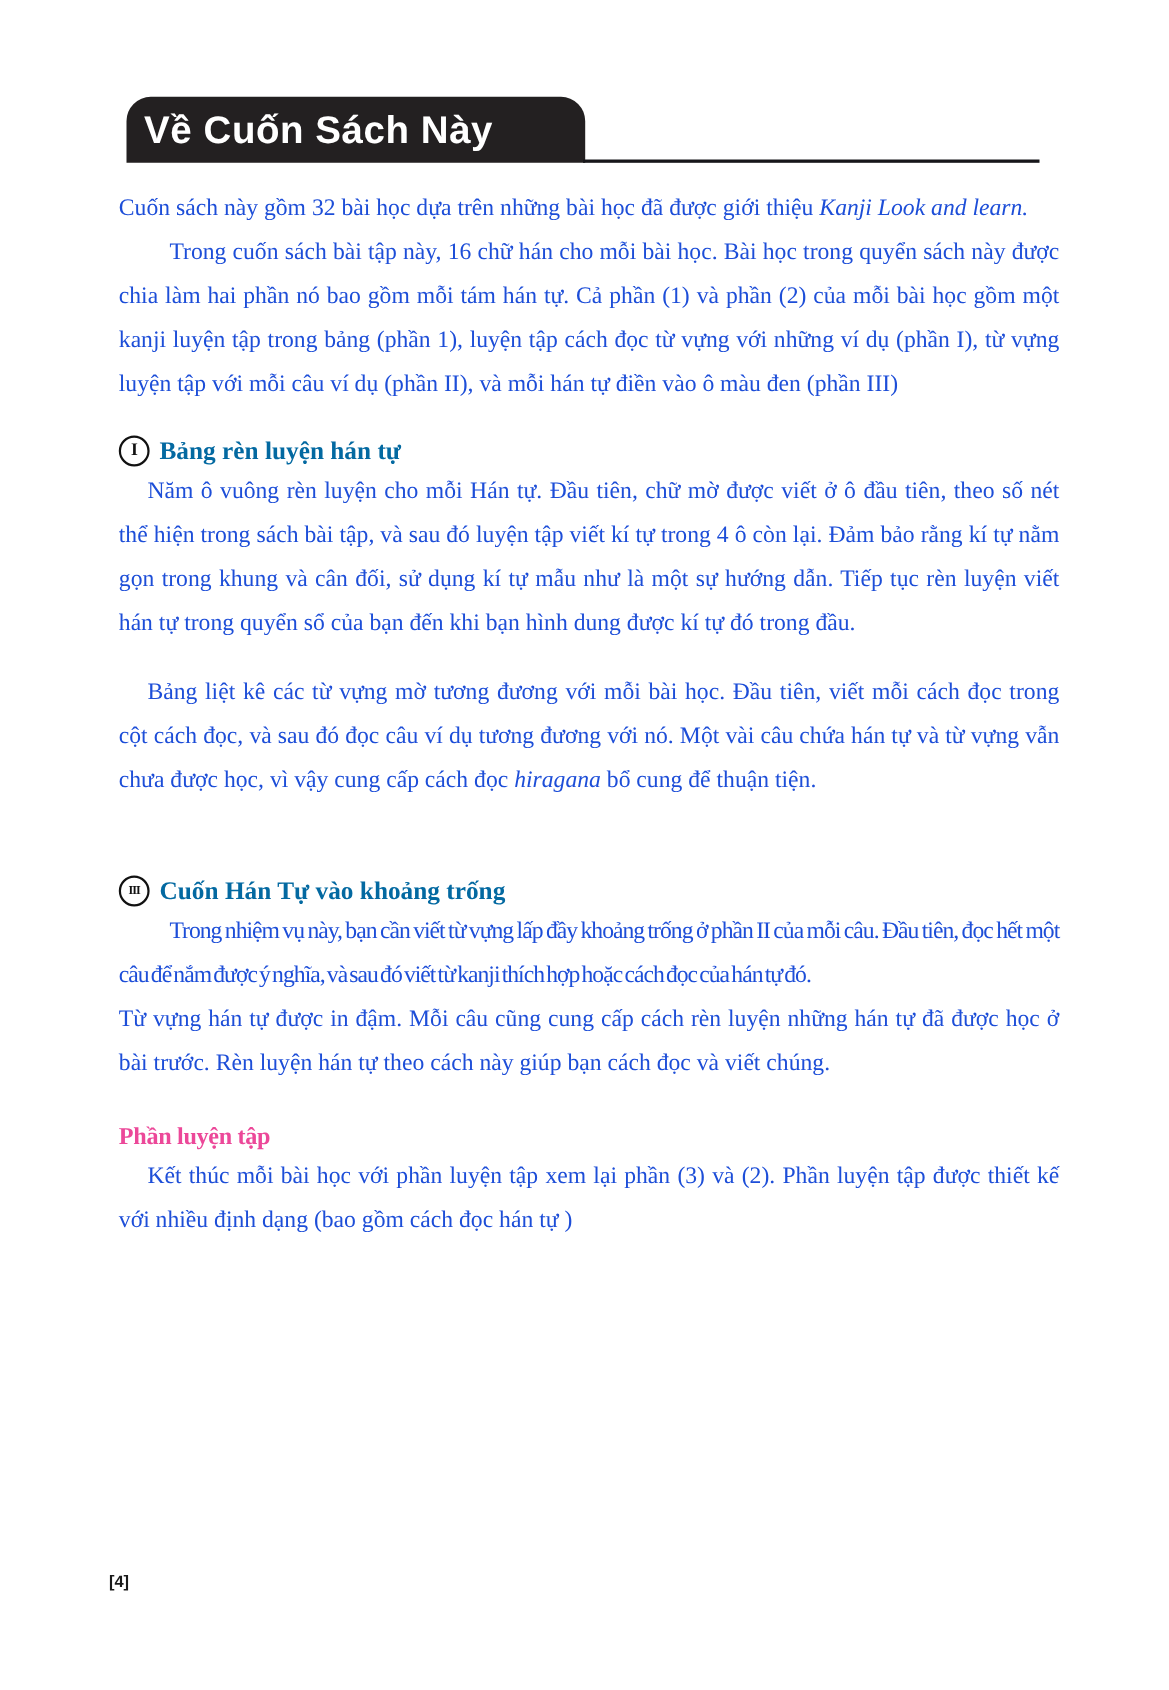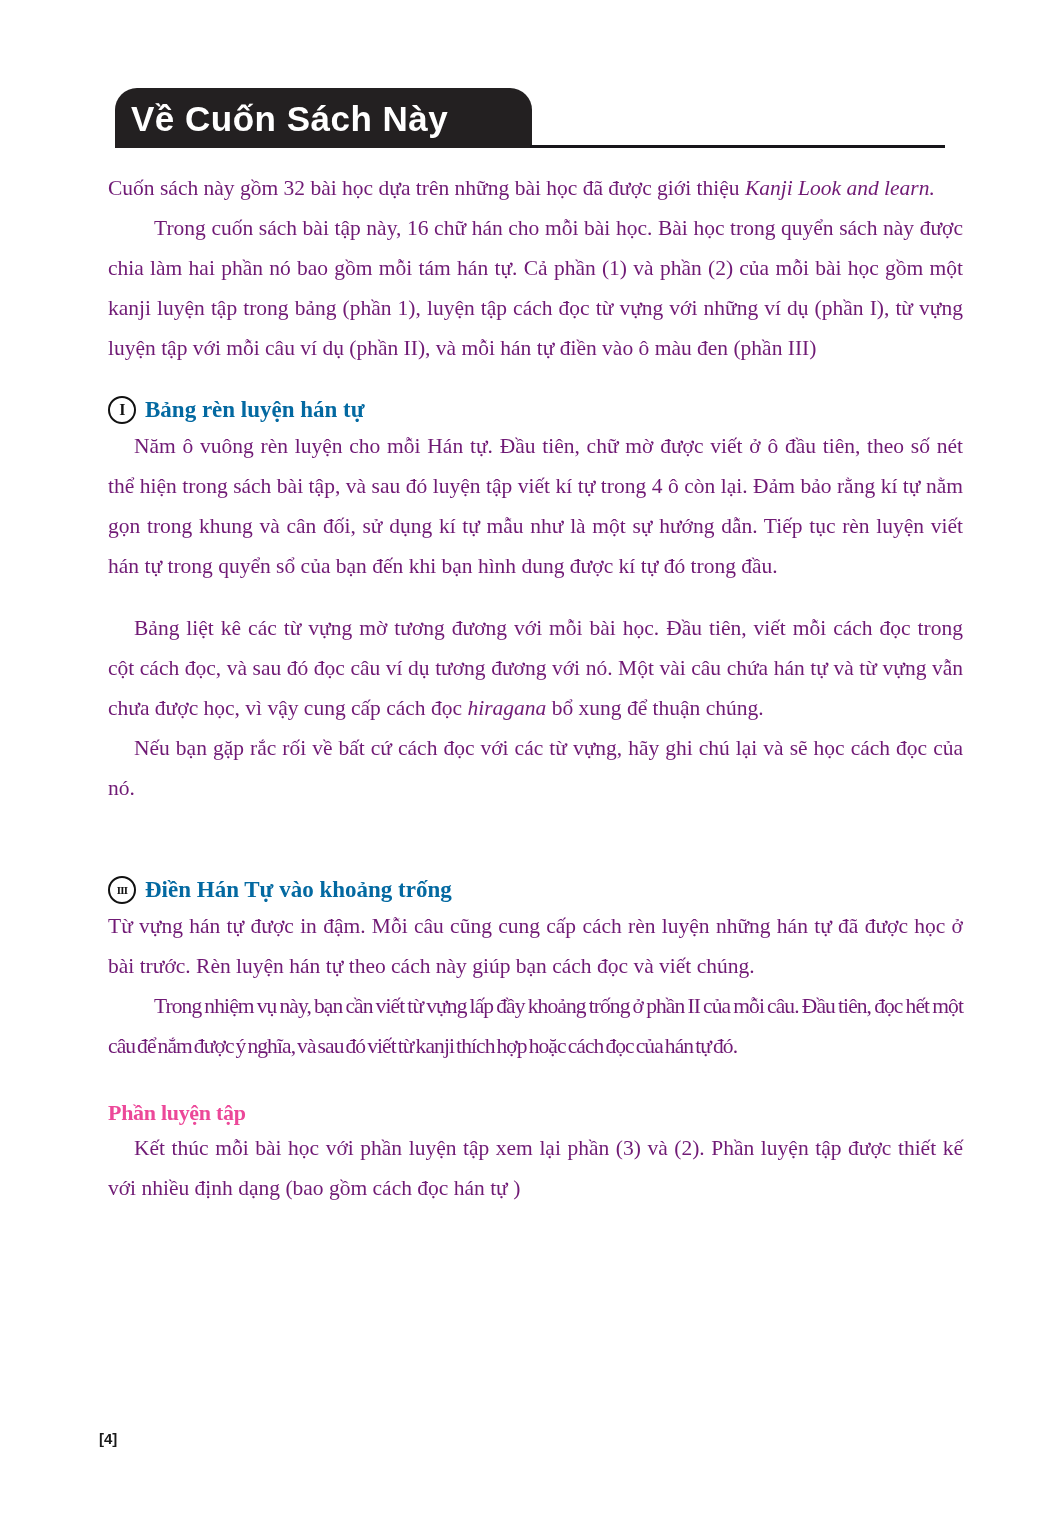"Cuốn sách này gồm 32" p.body { color: #701a75 -> #1d4ed8 }
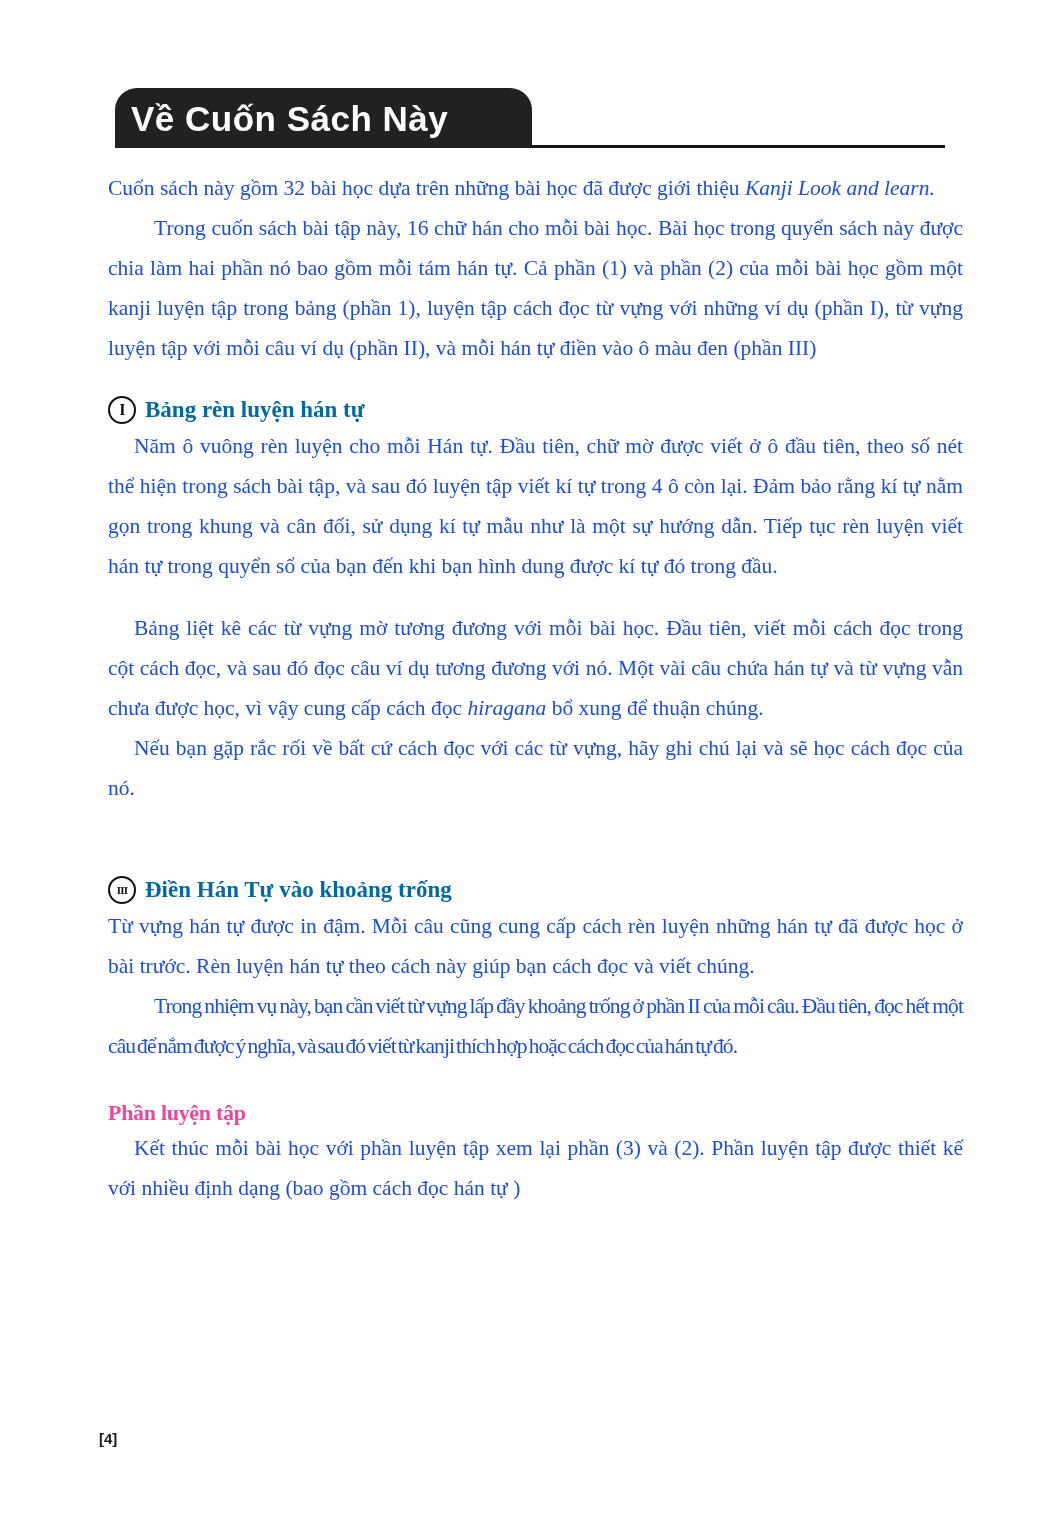"bổ xung để thuận chúng." span { text: xung để thuận chúng -> cung để thuận tiện }
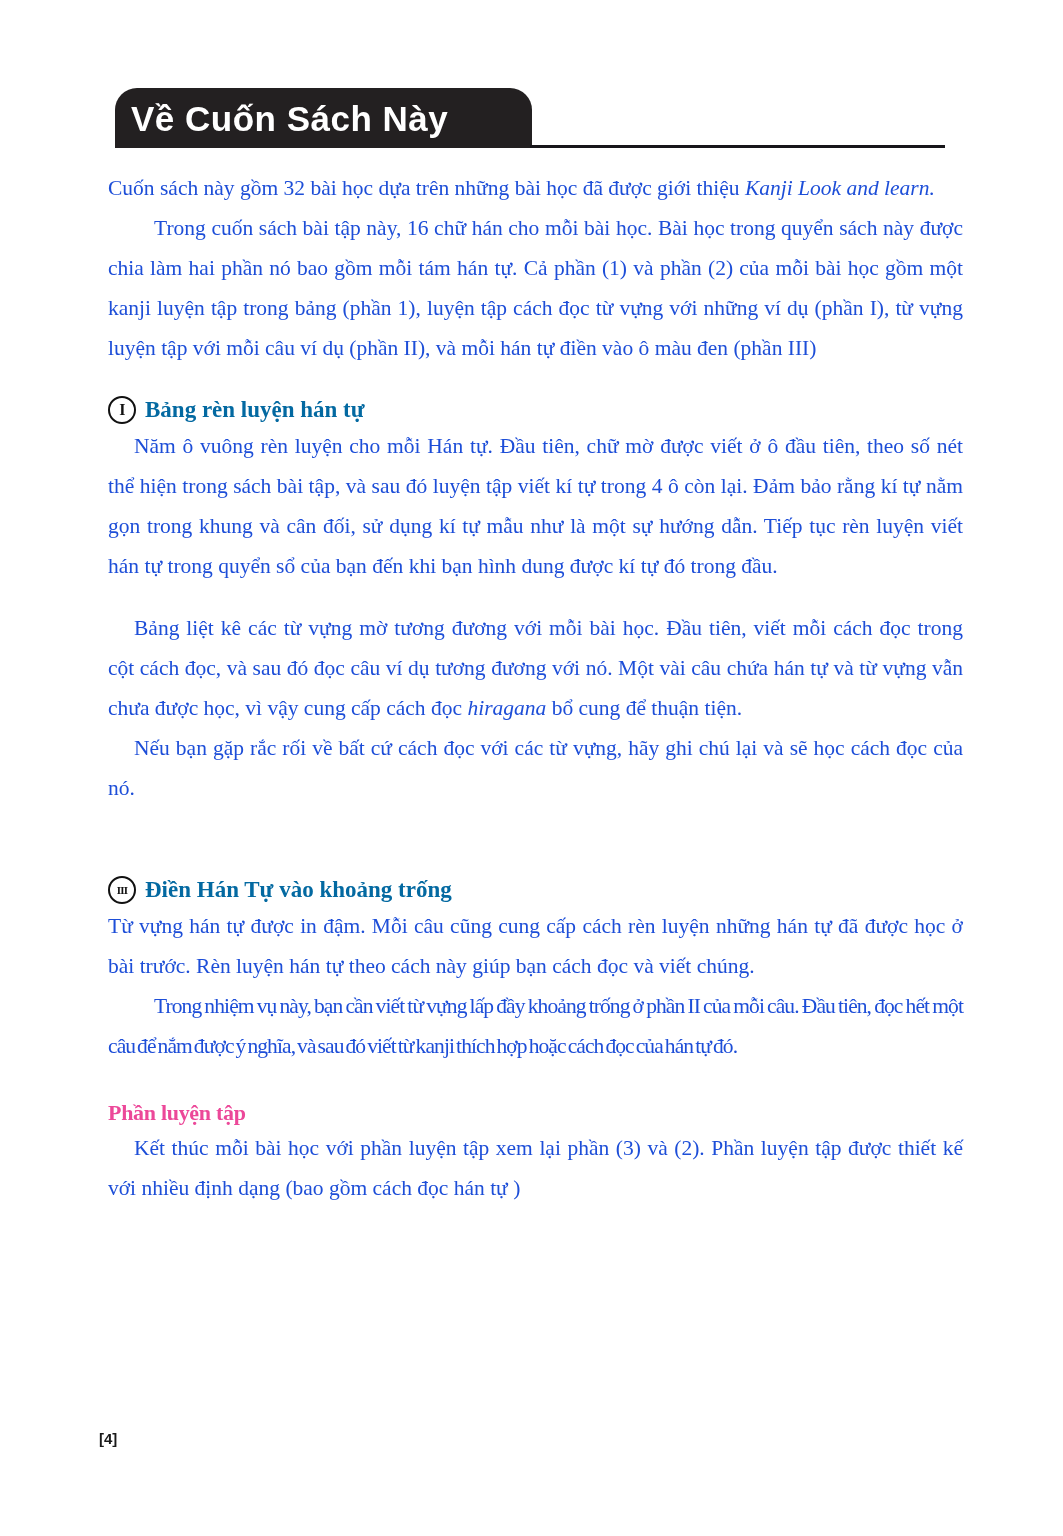"Nếu bạn gặp rắc rối" p.body { html: <p> <span></span><span>Nếu bạn gặp rắc rối về bất cứ cách đọc với các từ vựng, hãy ghi chú lại và sẽ học cách đọc của nó.</span> </p> -> none }
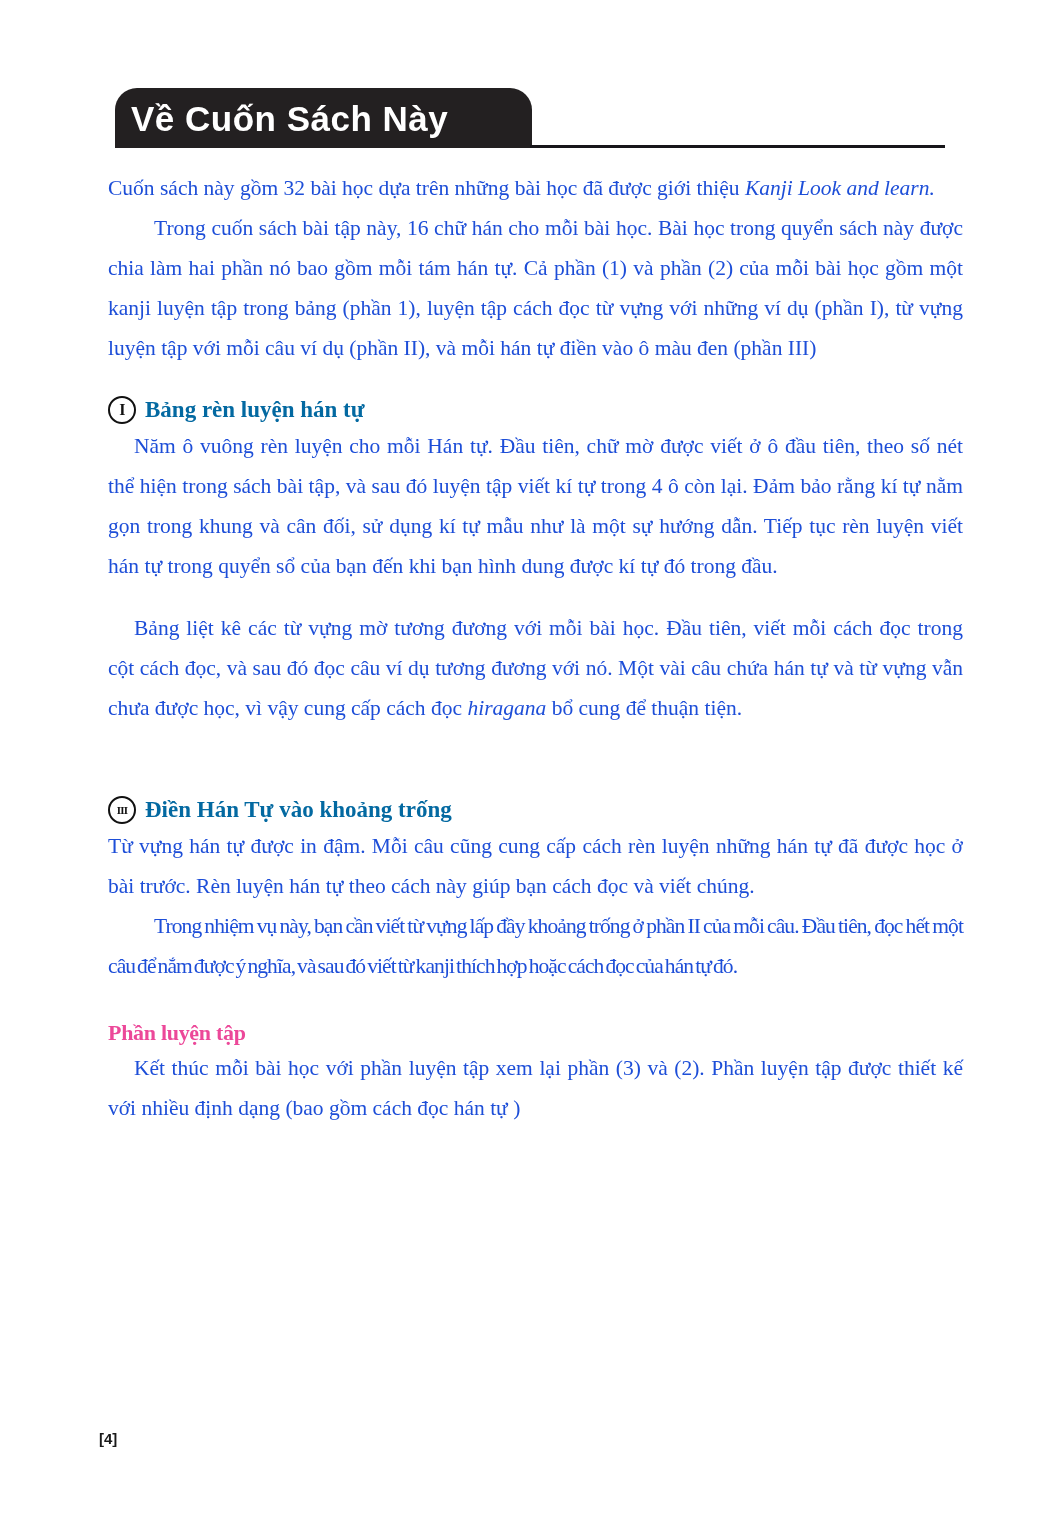"Điền Hán Tự vào khoảng" span.section-title { text: Điền -> Cuốn }
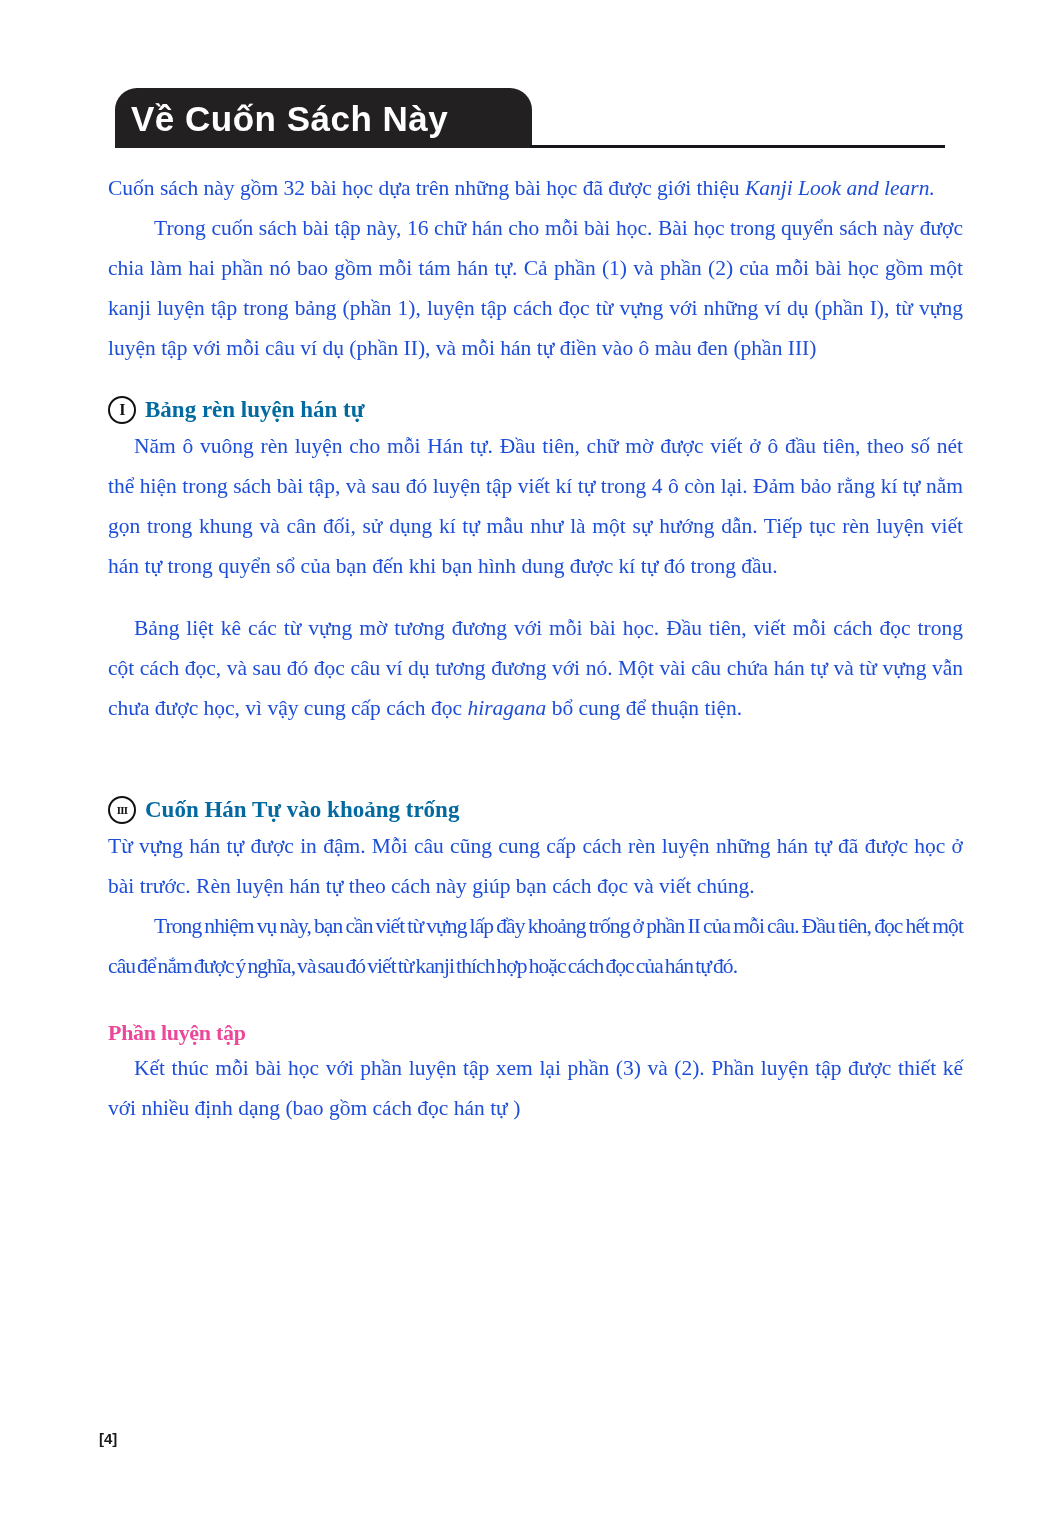"Từ vựng hán tự được" p.body { order: before "Trong nhiệm vụ này, bạn" -> after "Trong nhiệm vụ này, bạn" }
